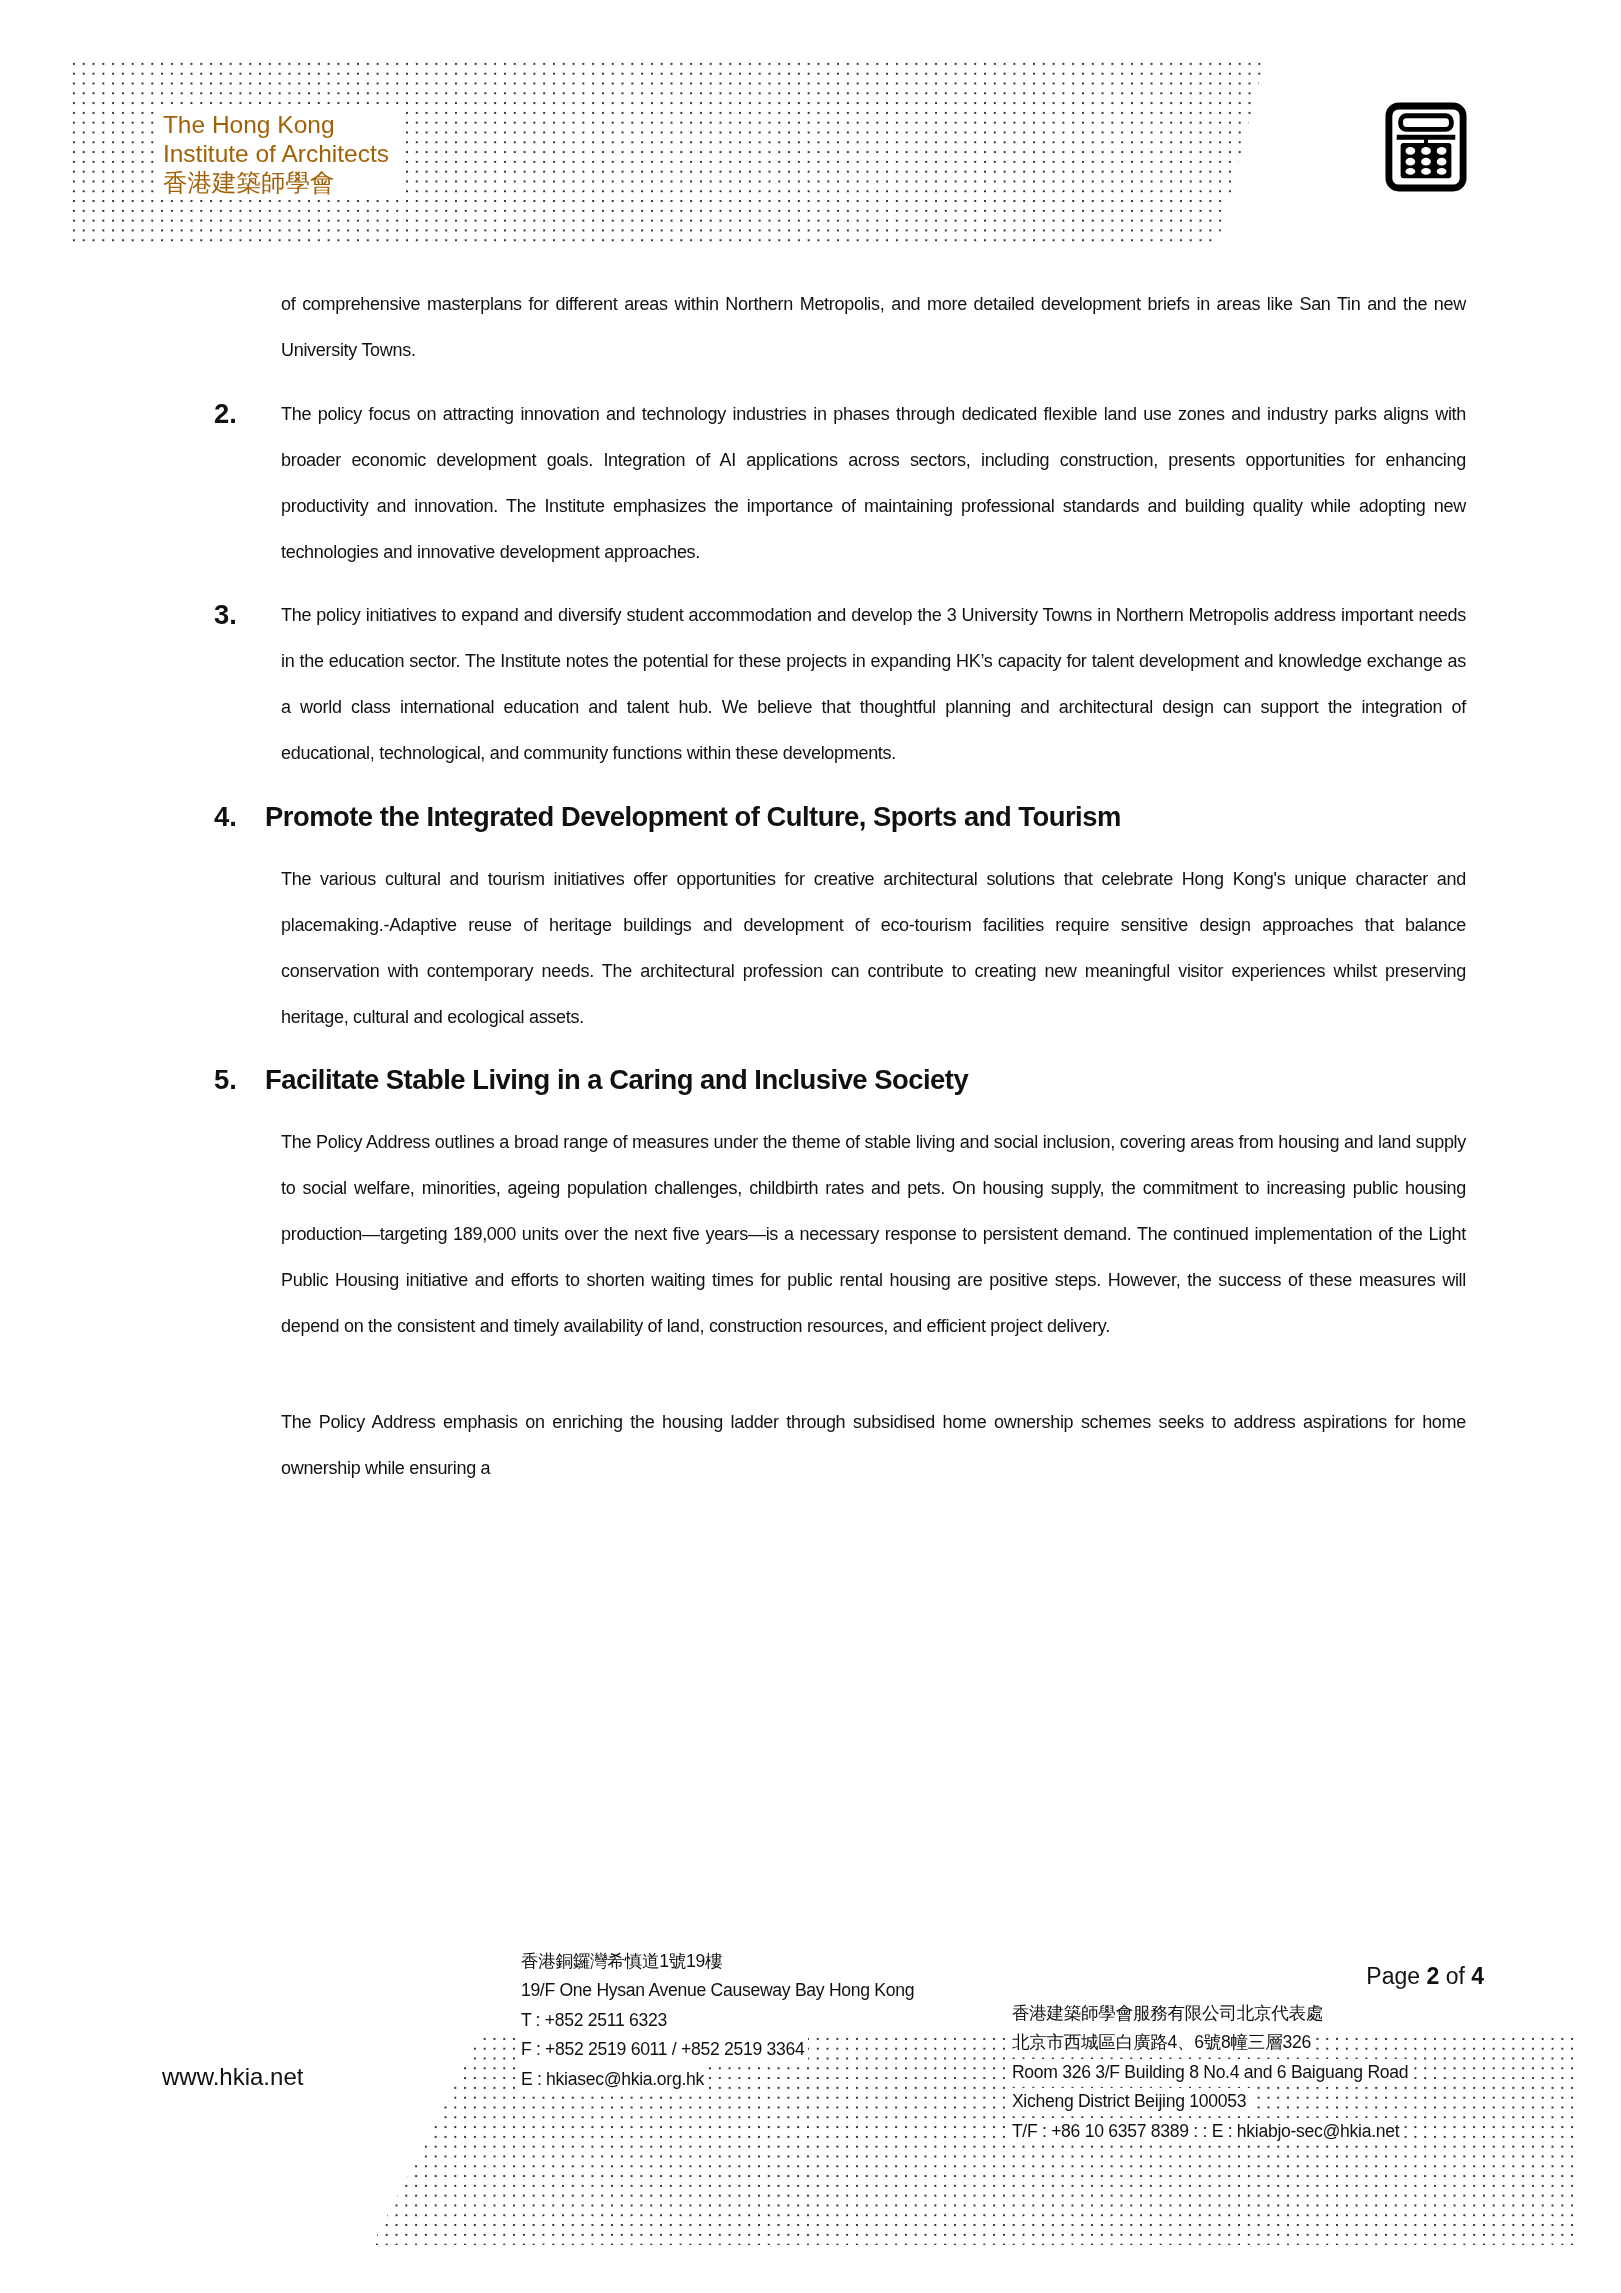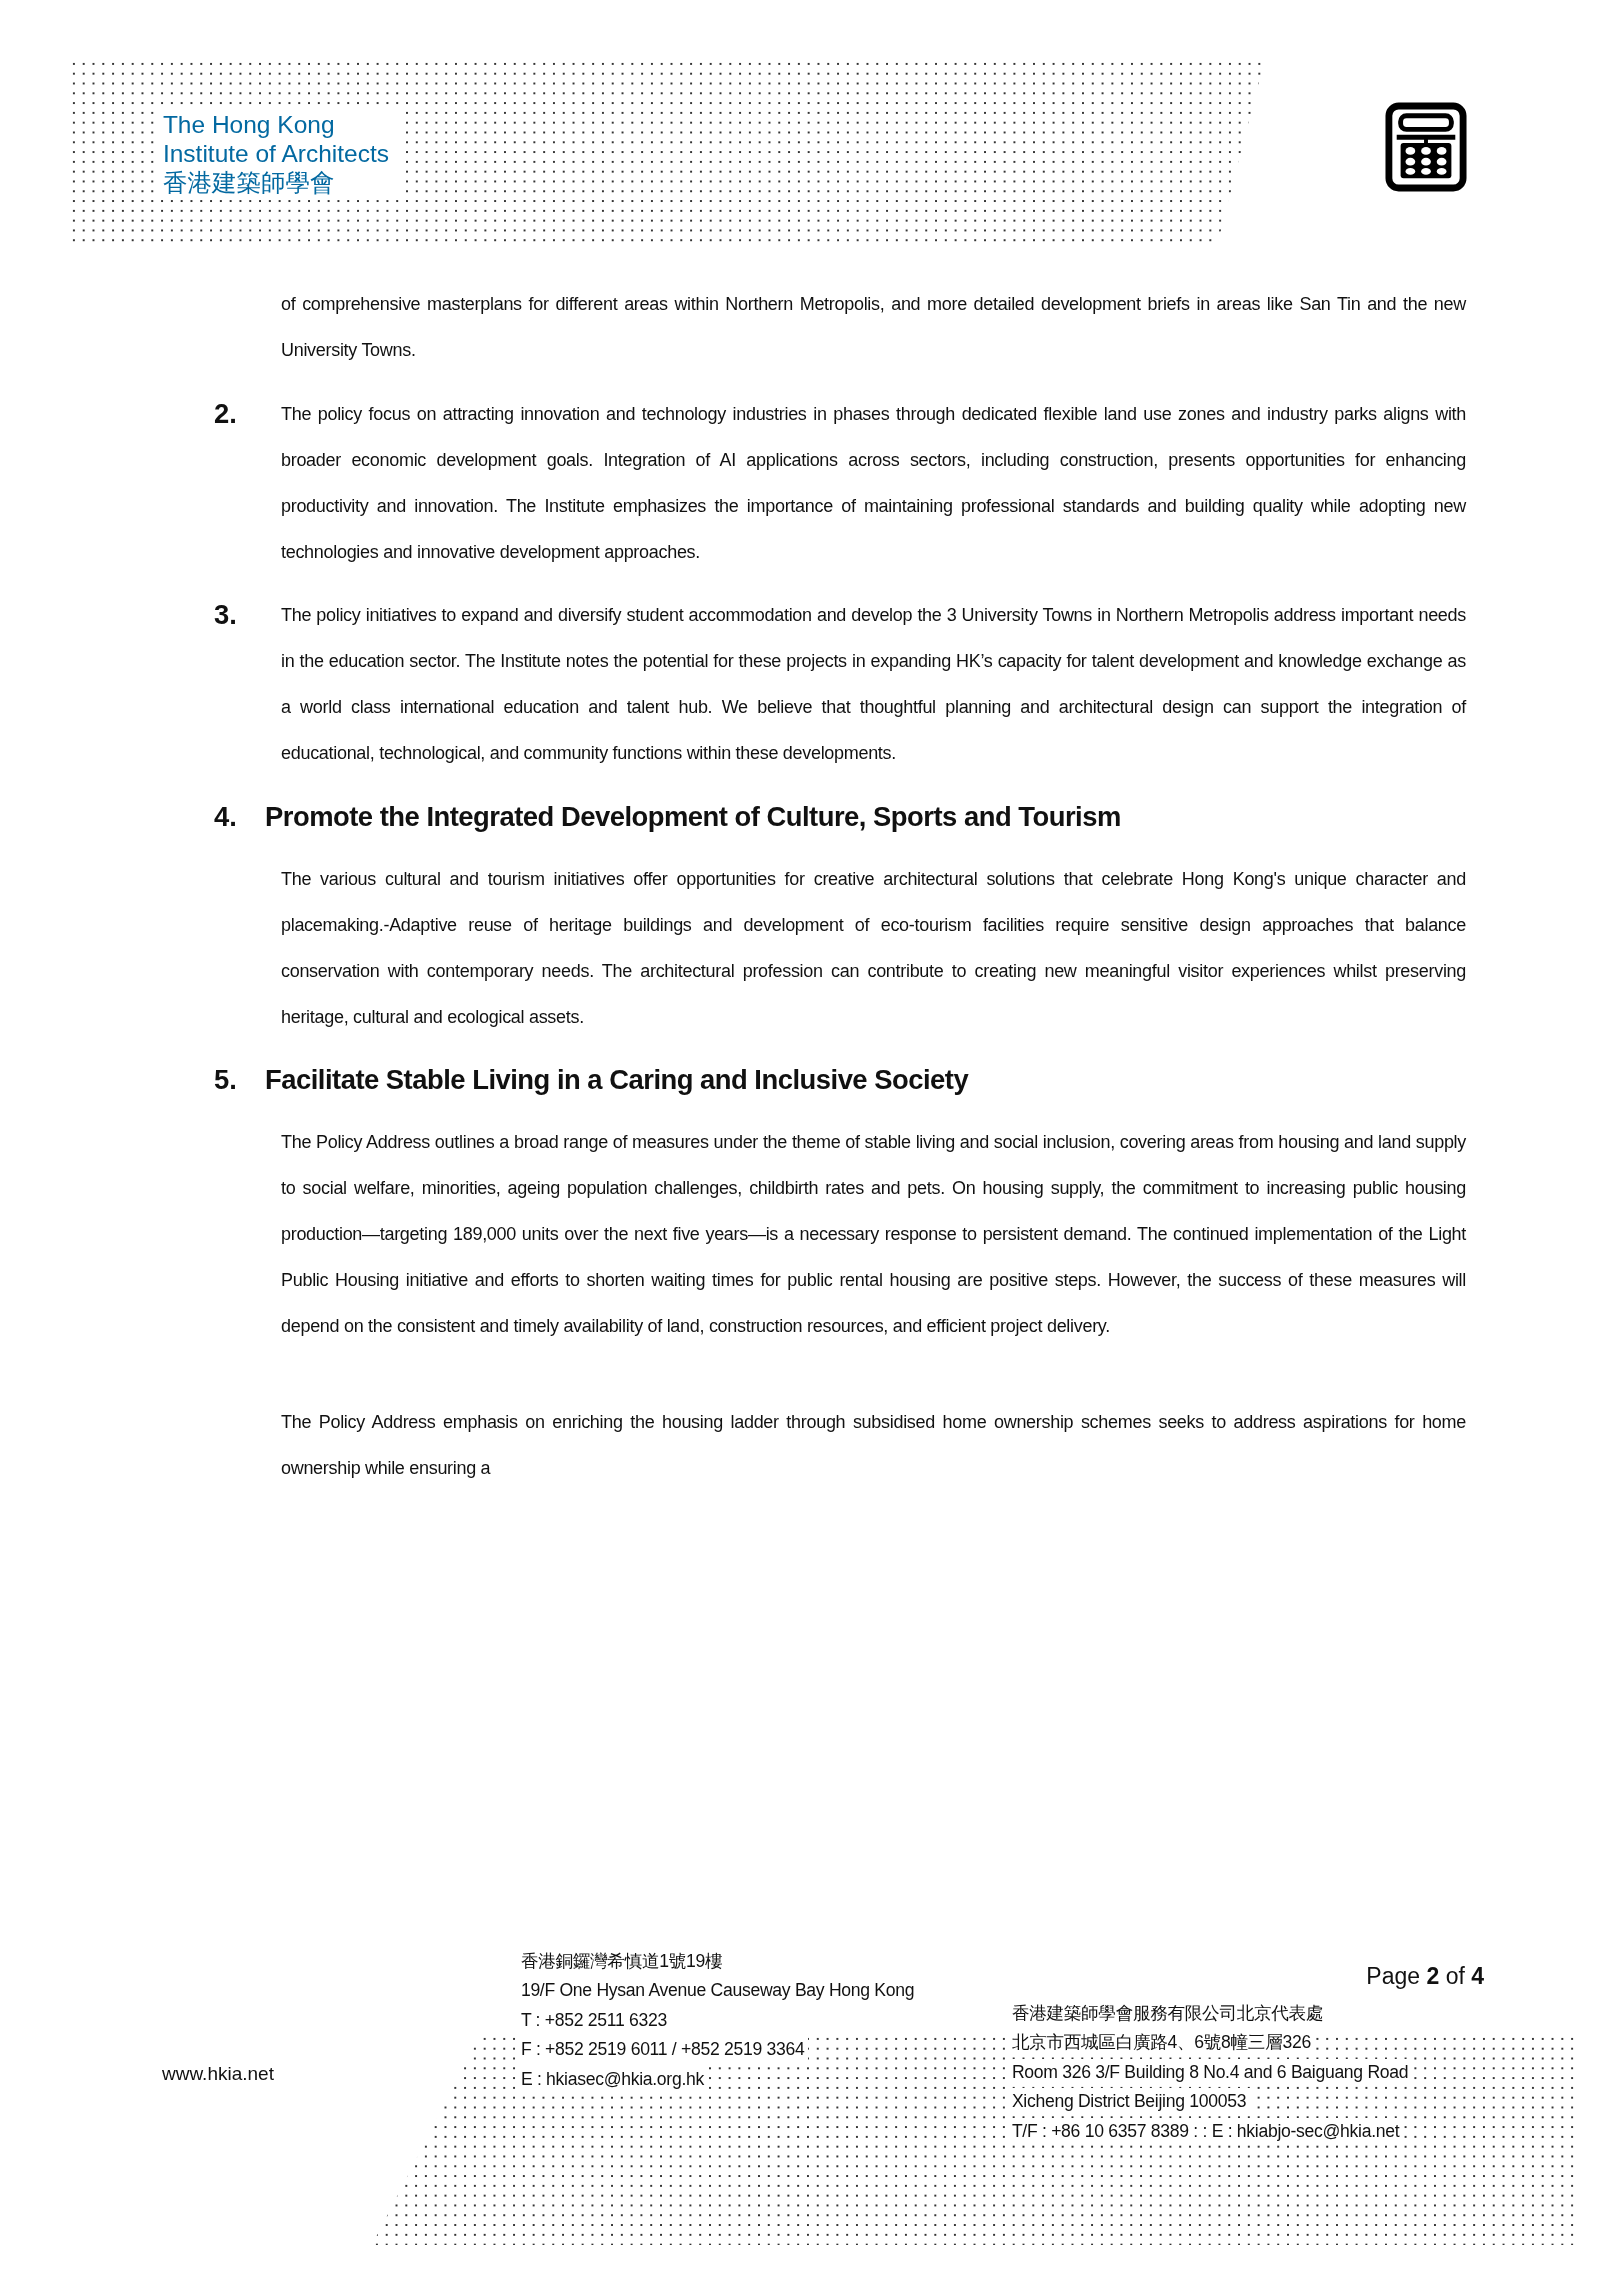"The Hong Kong" #hdr-name { color: #0369a1 -> #a16207 }
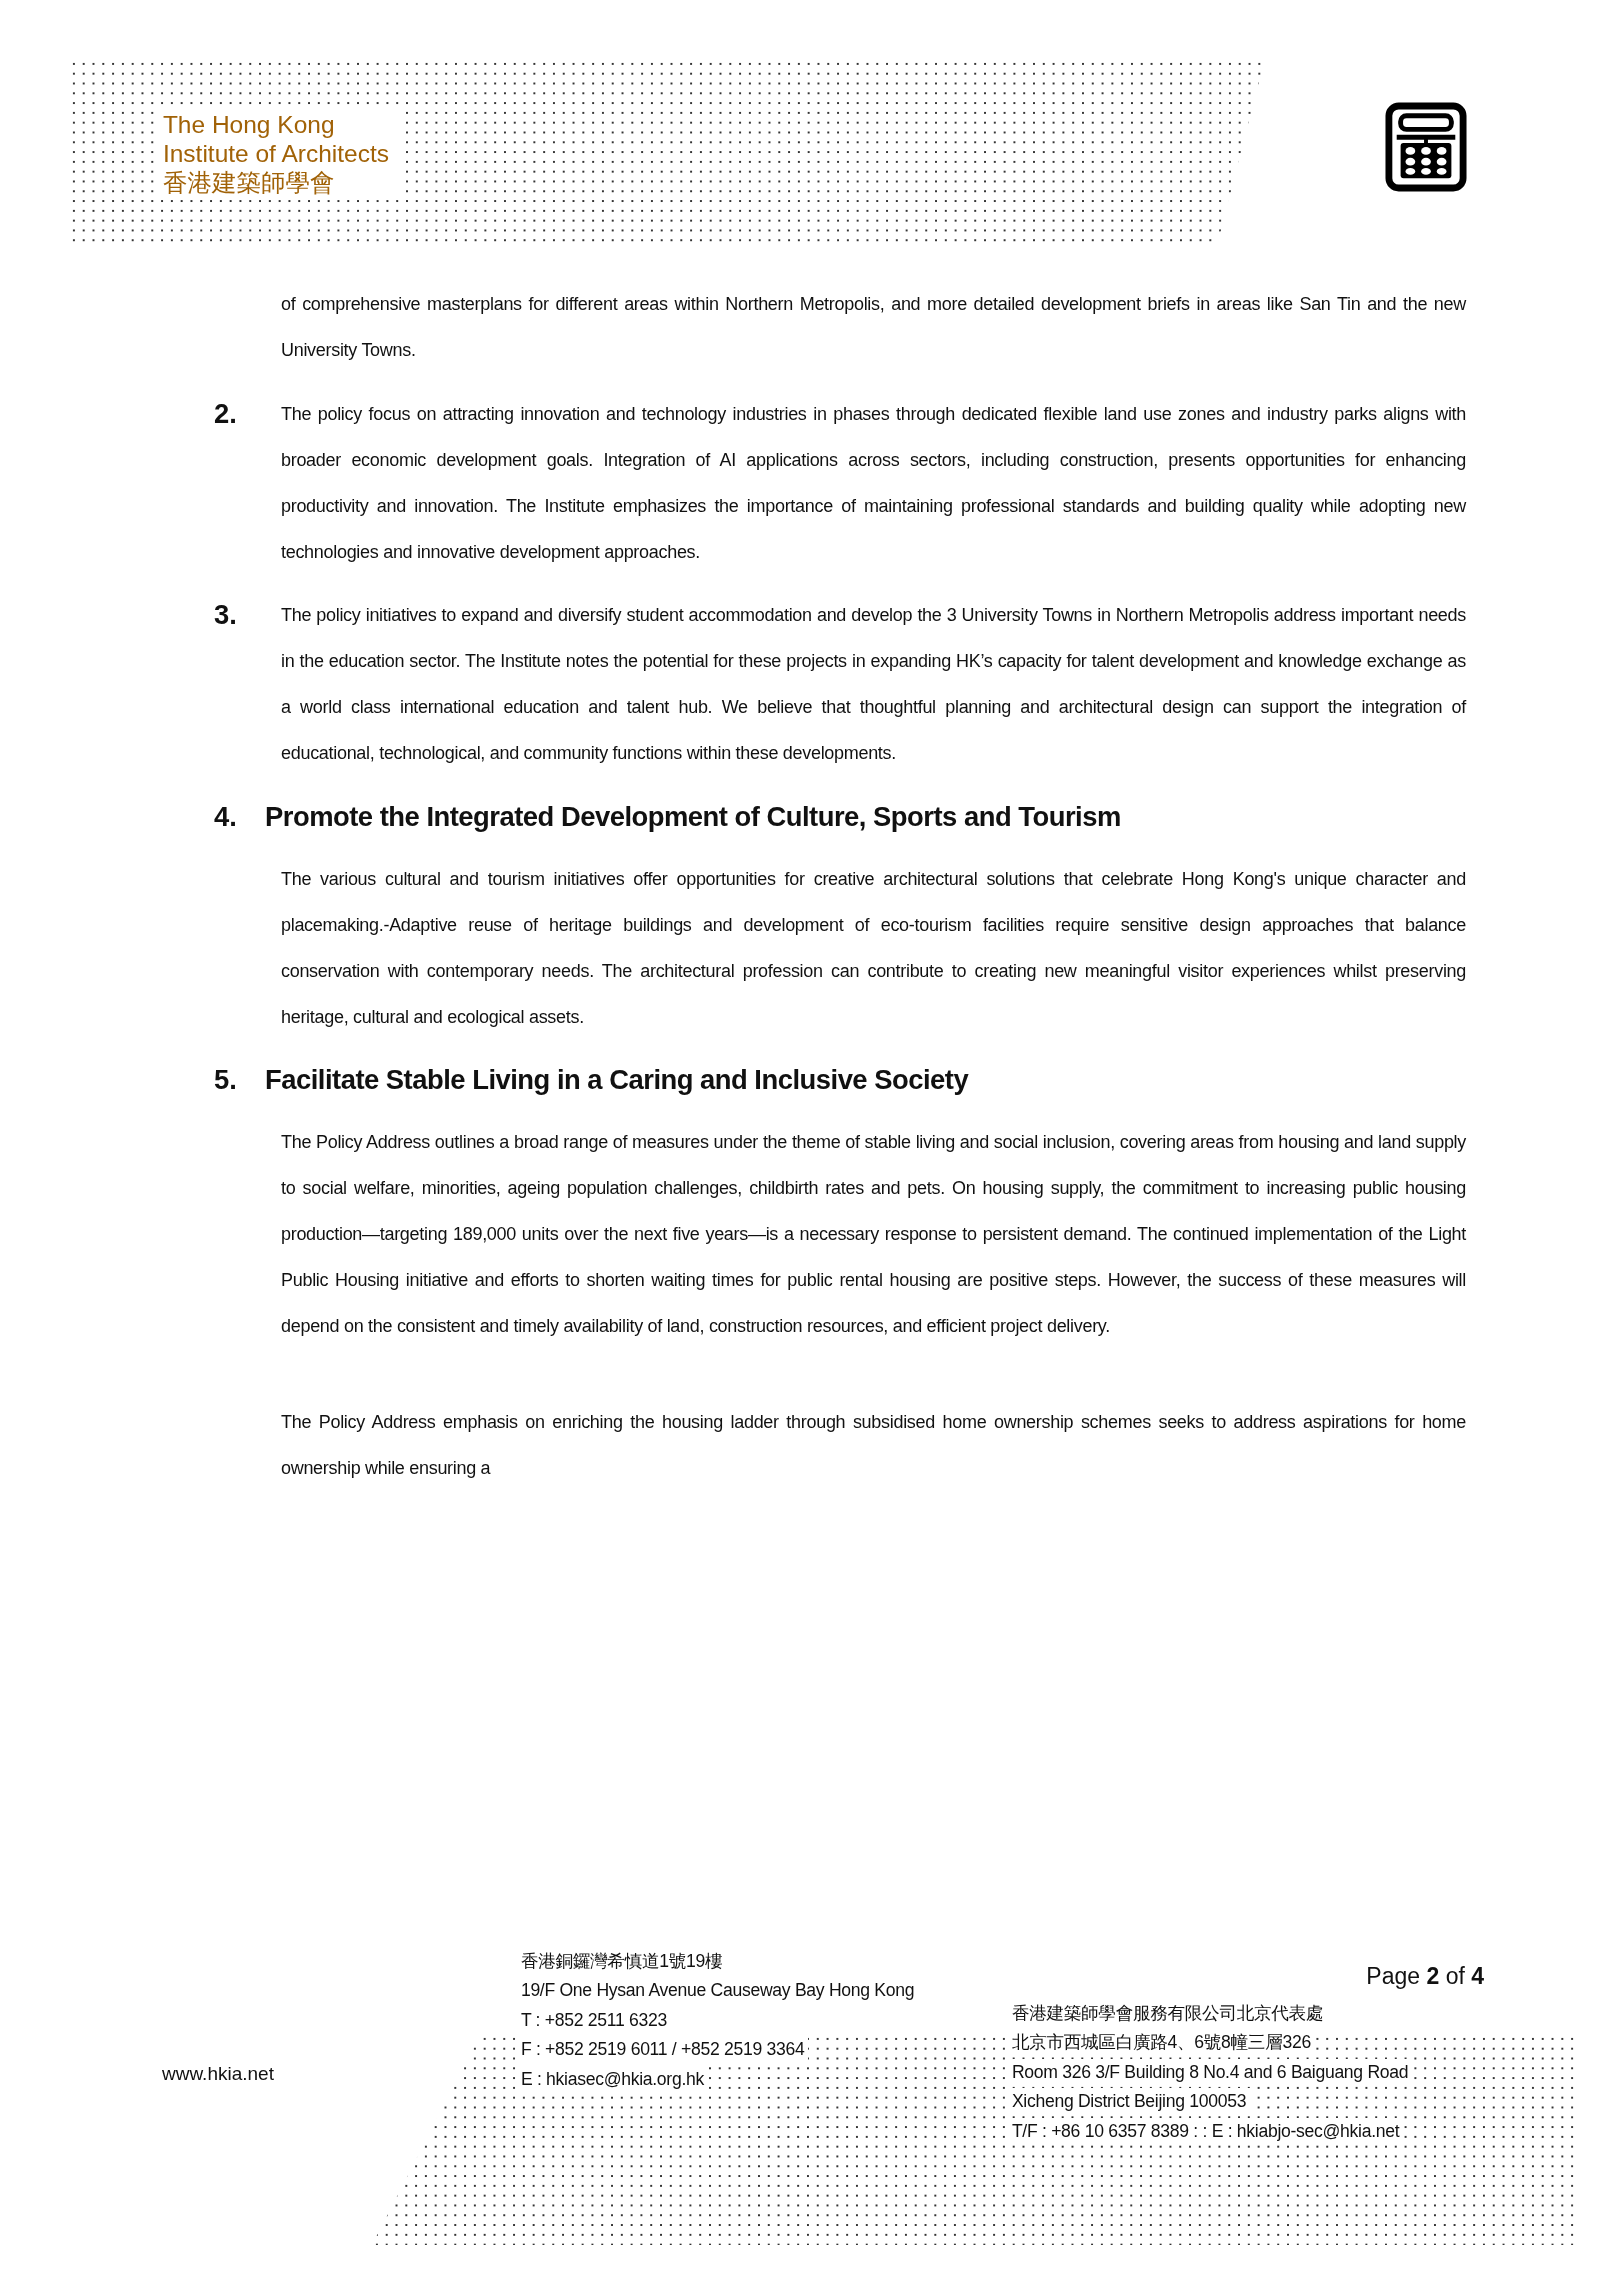"www.hkia.net" #site { font-size: 19px -> 24px }
